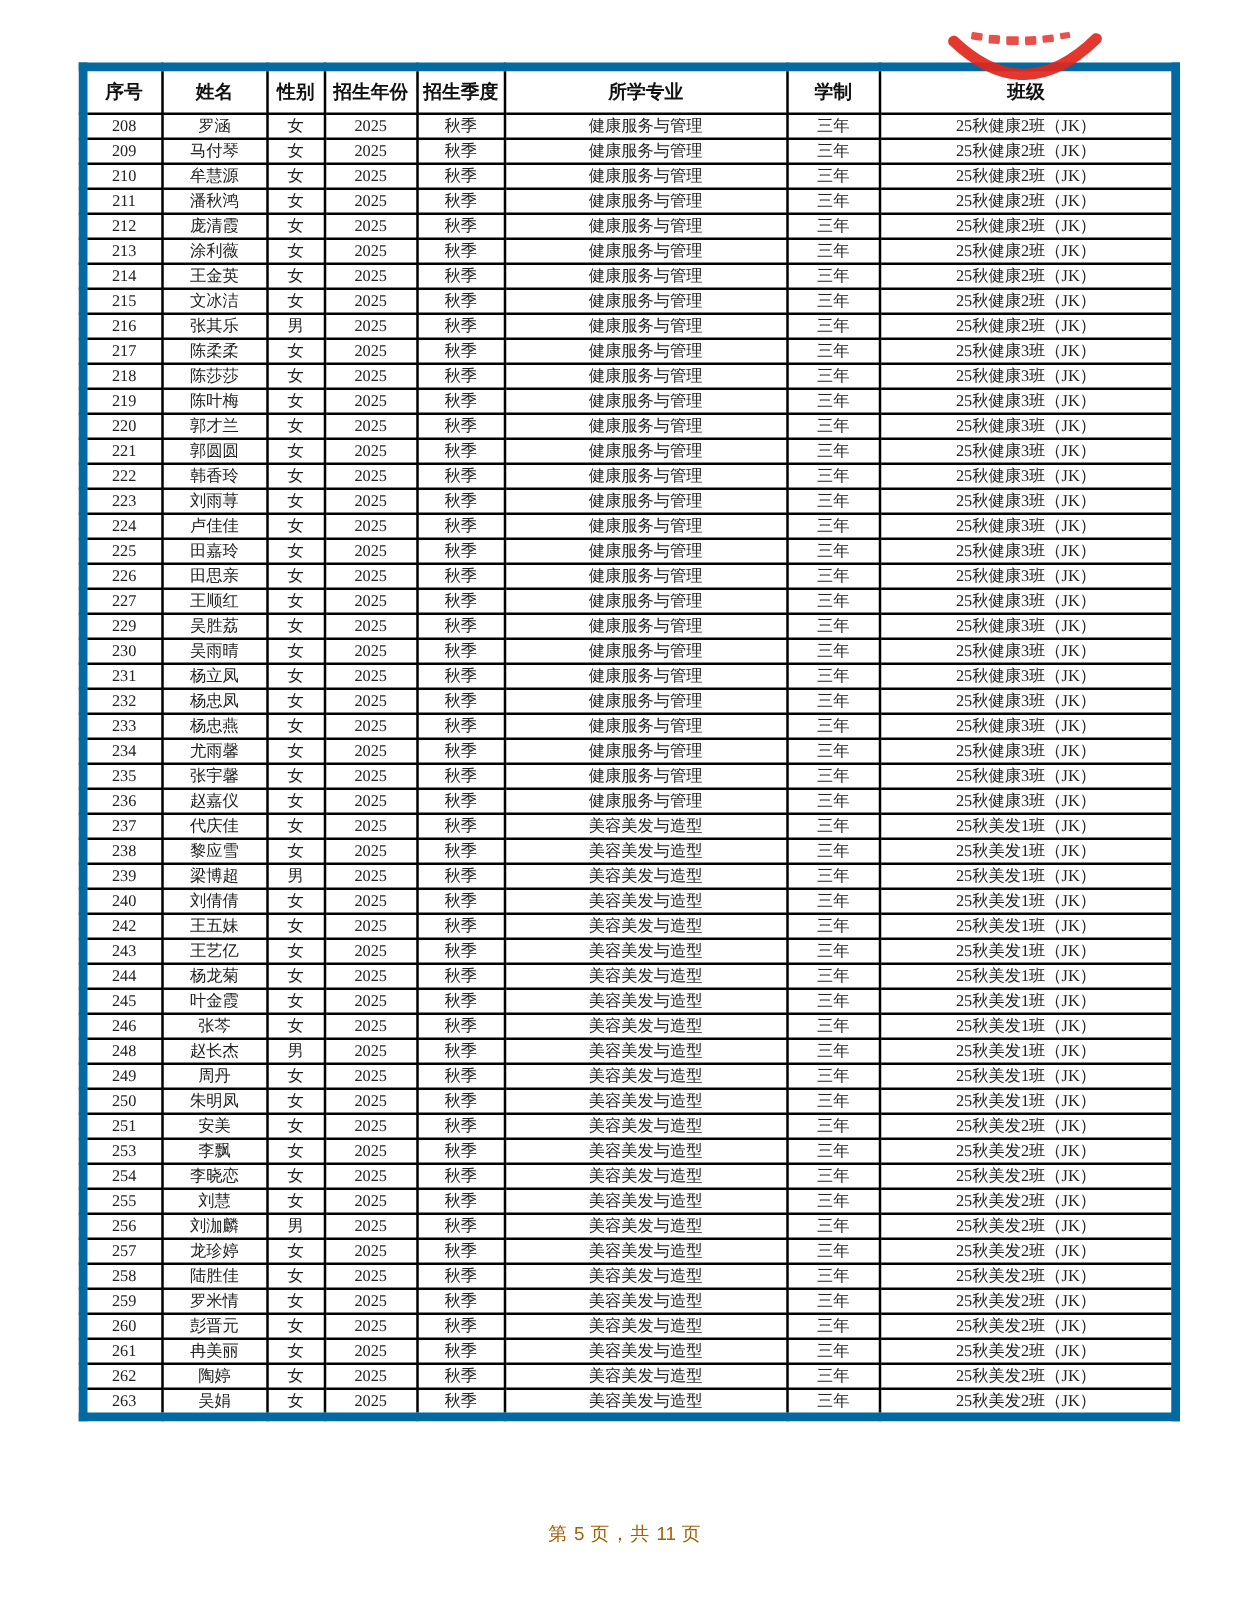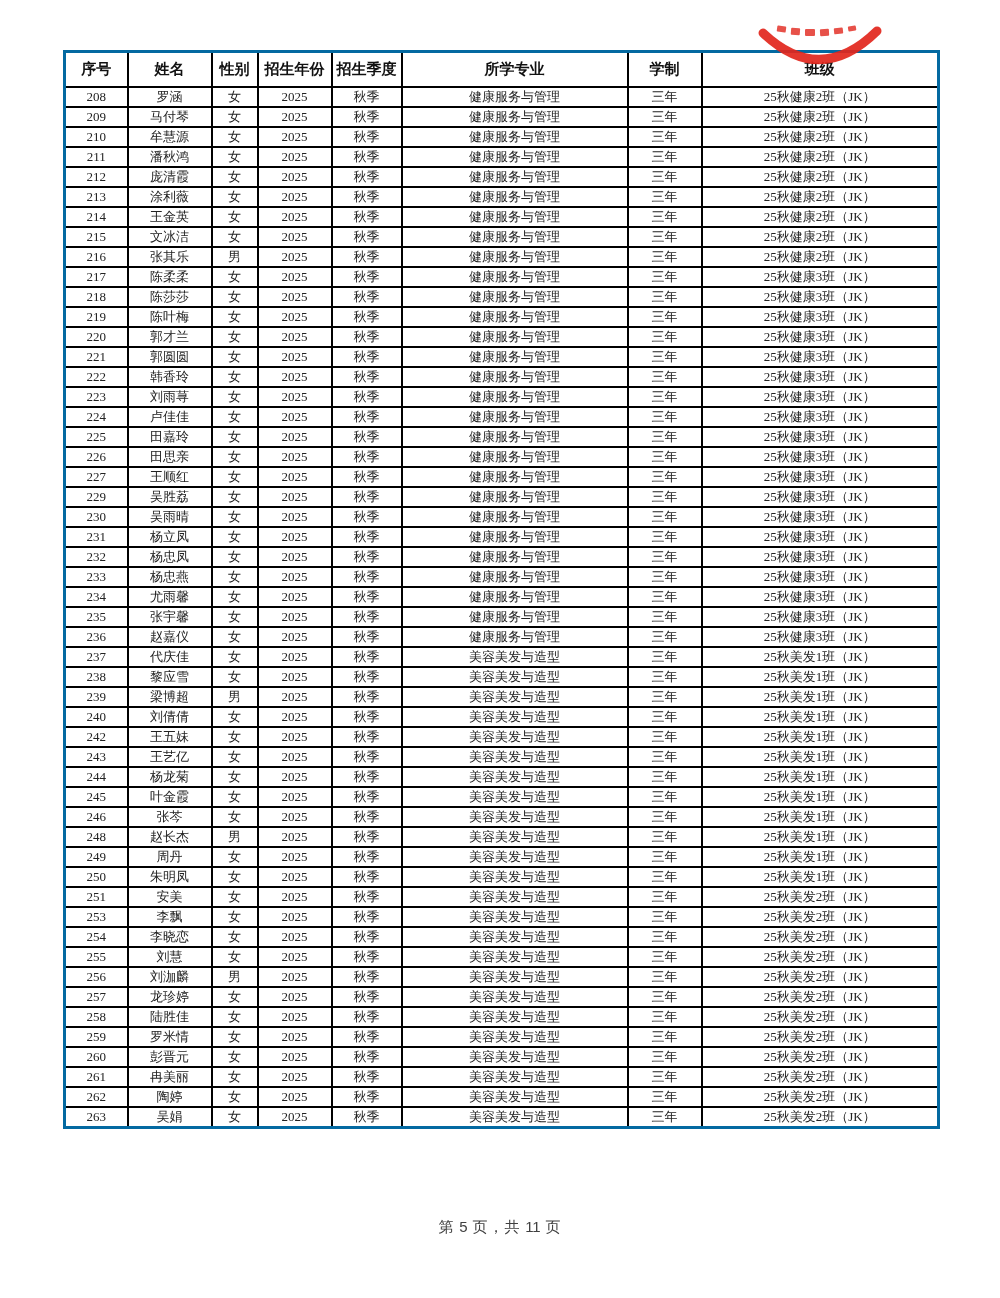"序号" table.roster { border: 3px solid #0369a1 -> 7px solid #0369a1 }
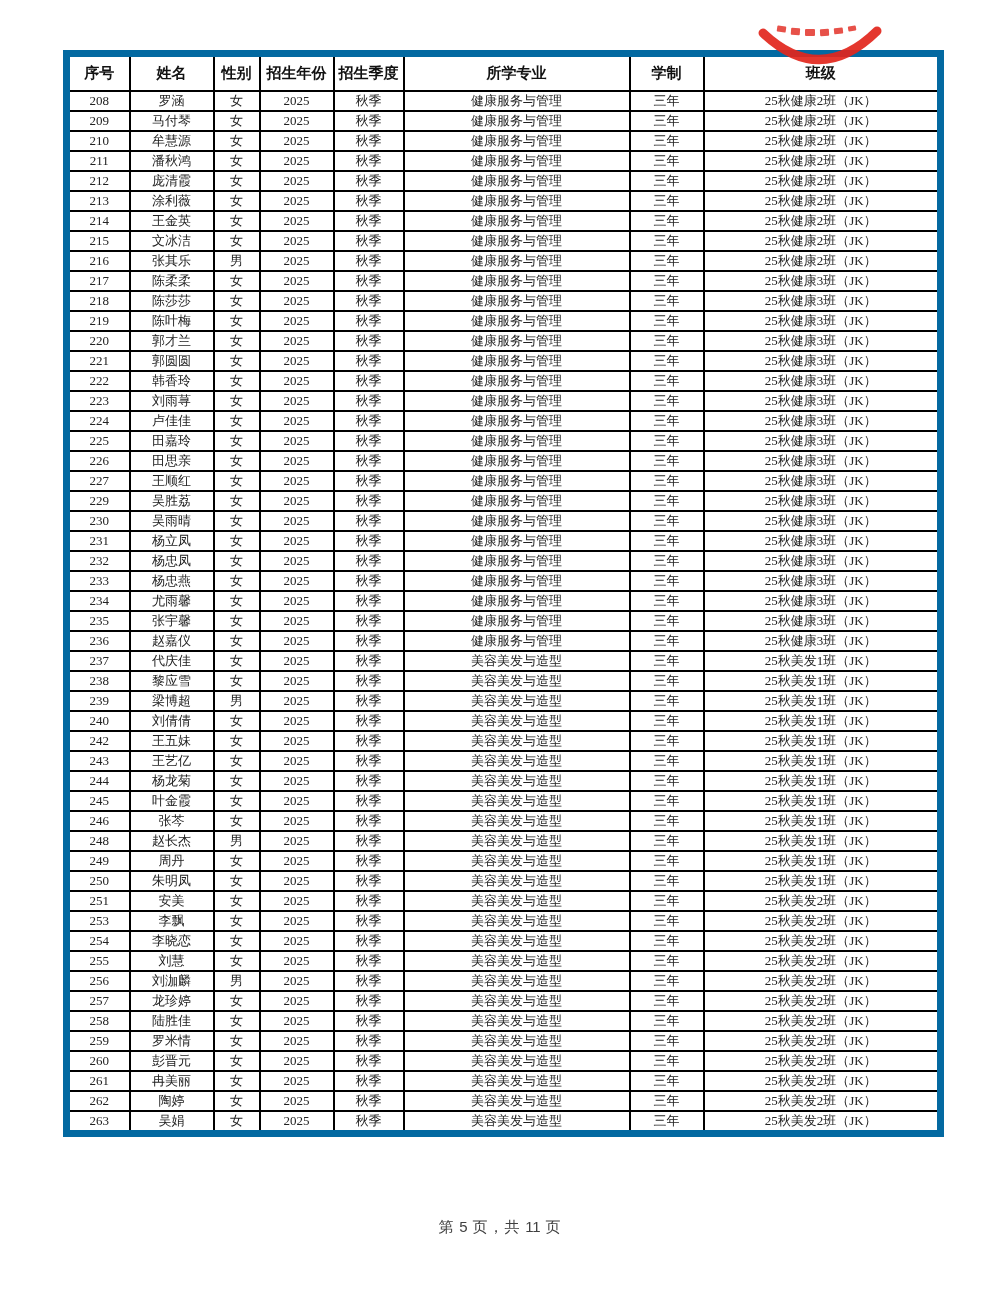"第 5 页，共 11 页" .footer { color: #404040 -> #a16207 }
